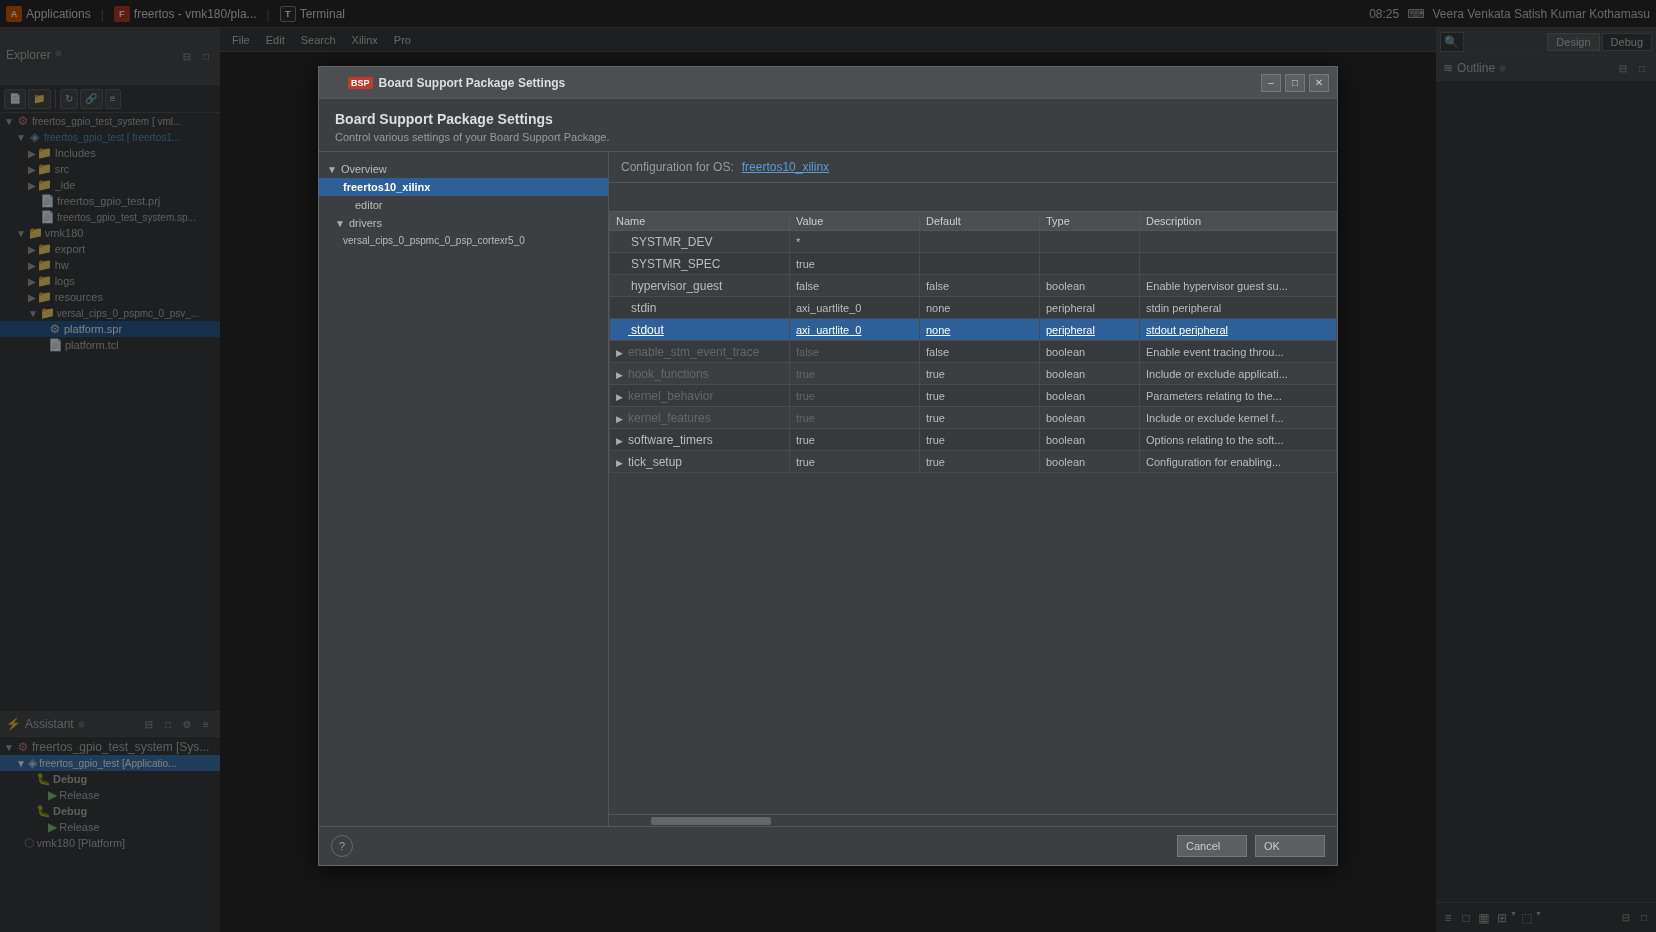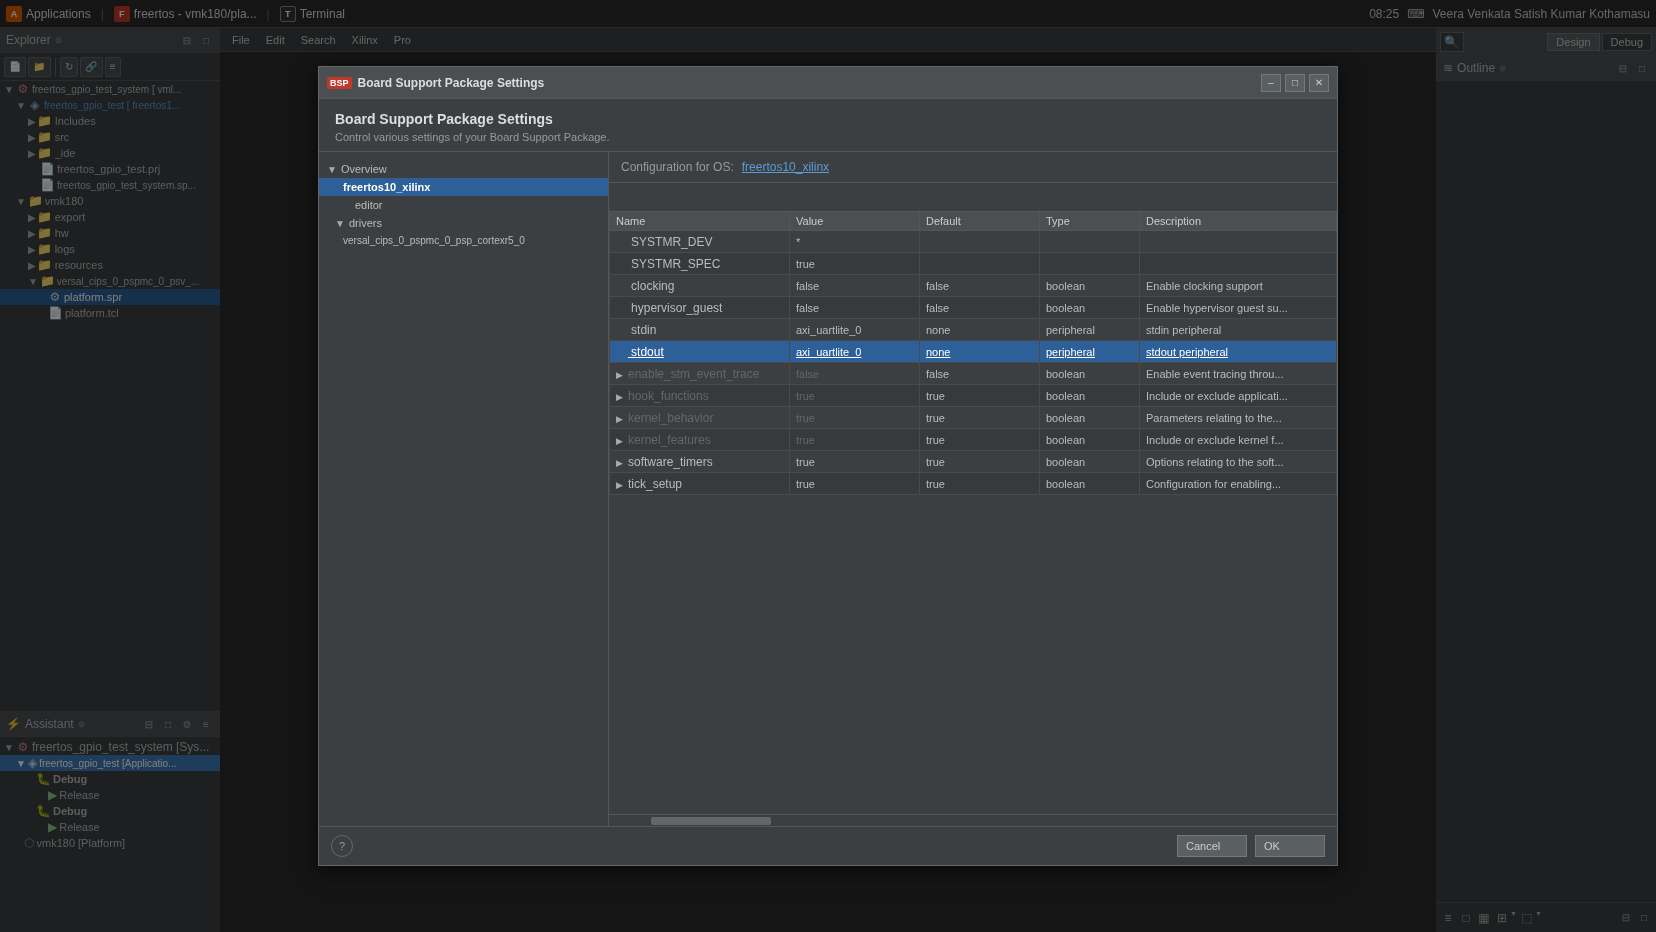"Explorer" .panel-header { align-items: center -> flex-start; padding: 4px 6px -> 20px 6px }
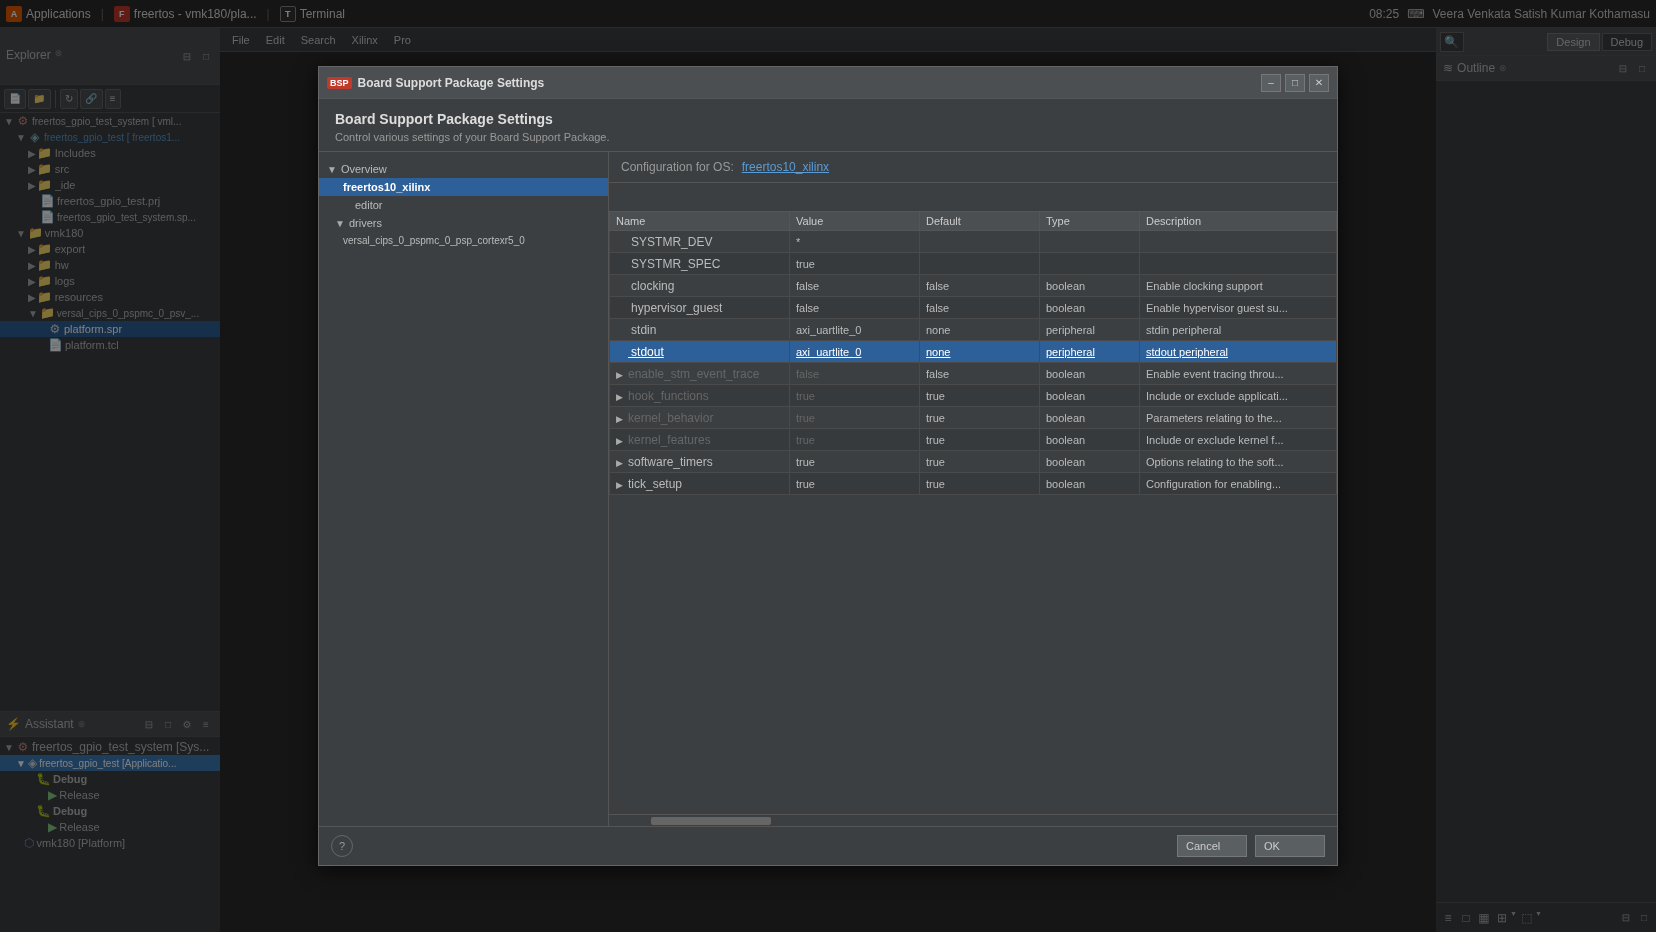"BSP" span { margin-left: none -> 21px }
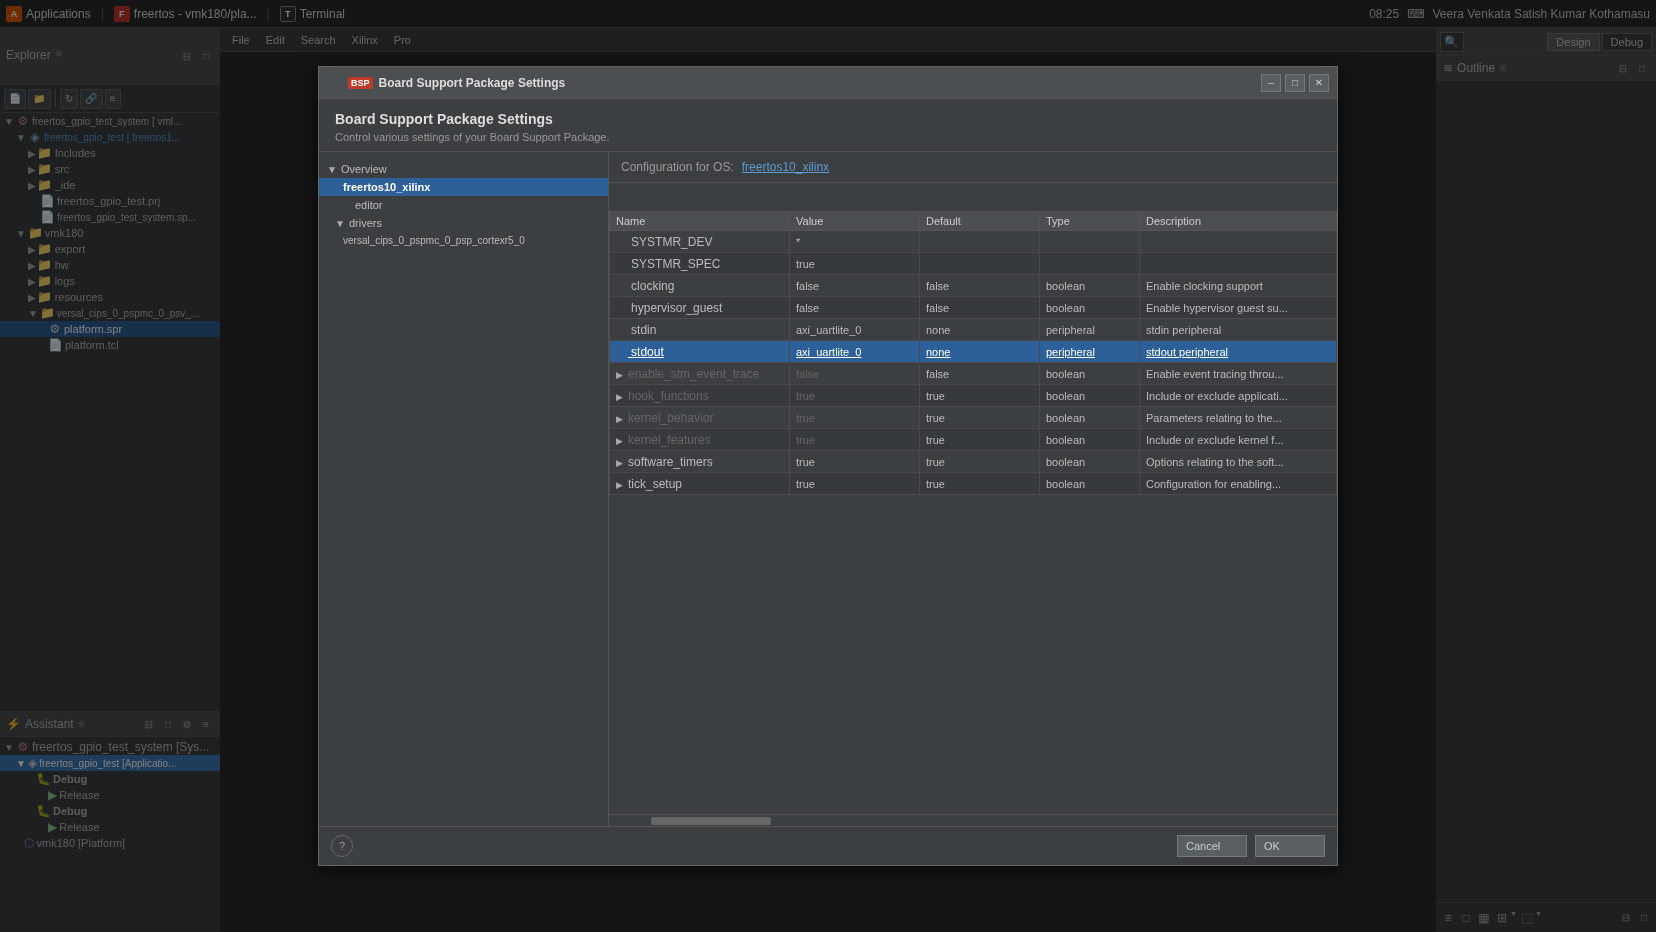"clocking" tr { html: <tr> <td> <span></span> <span>clocking</span> </td> <td>false</td> <td>false</td> <td>boolean</td> <td>Enable clocking support</td> </tr> -> none }
